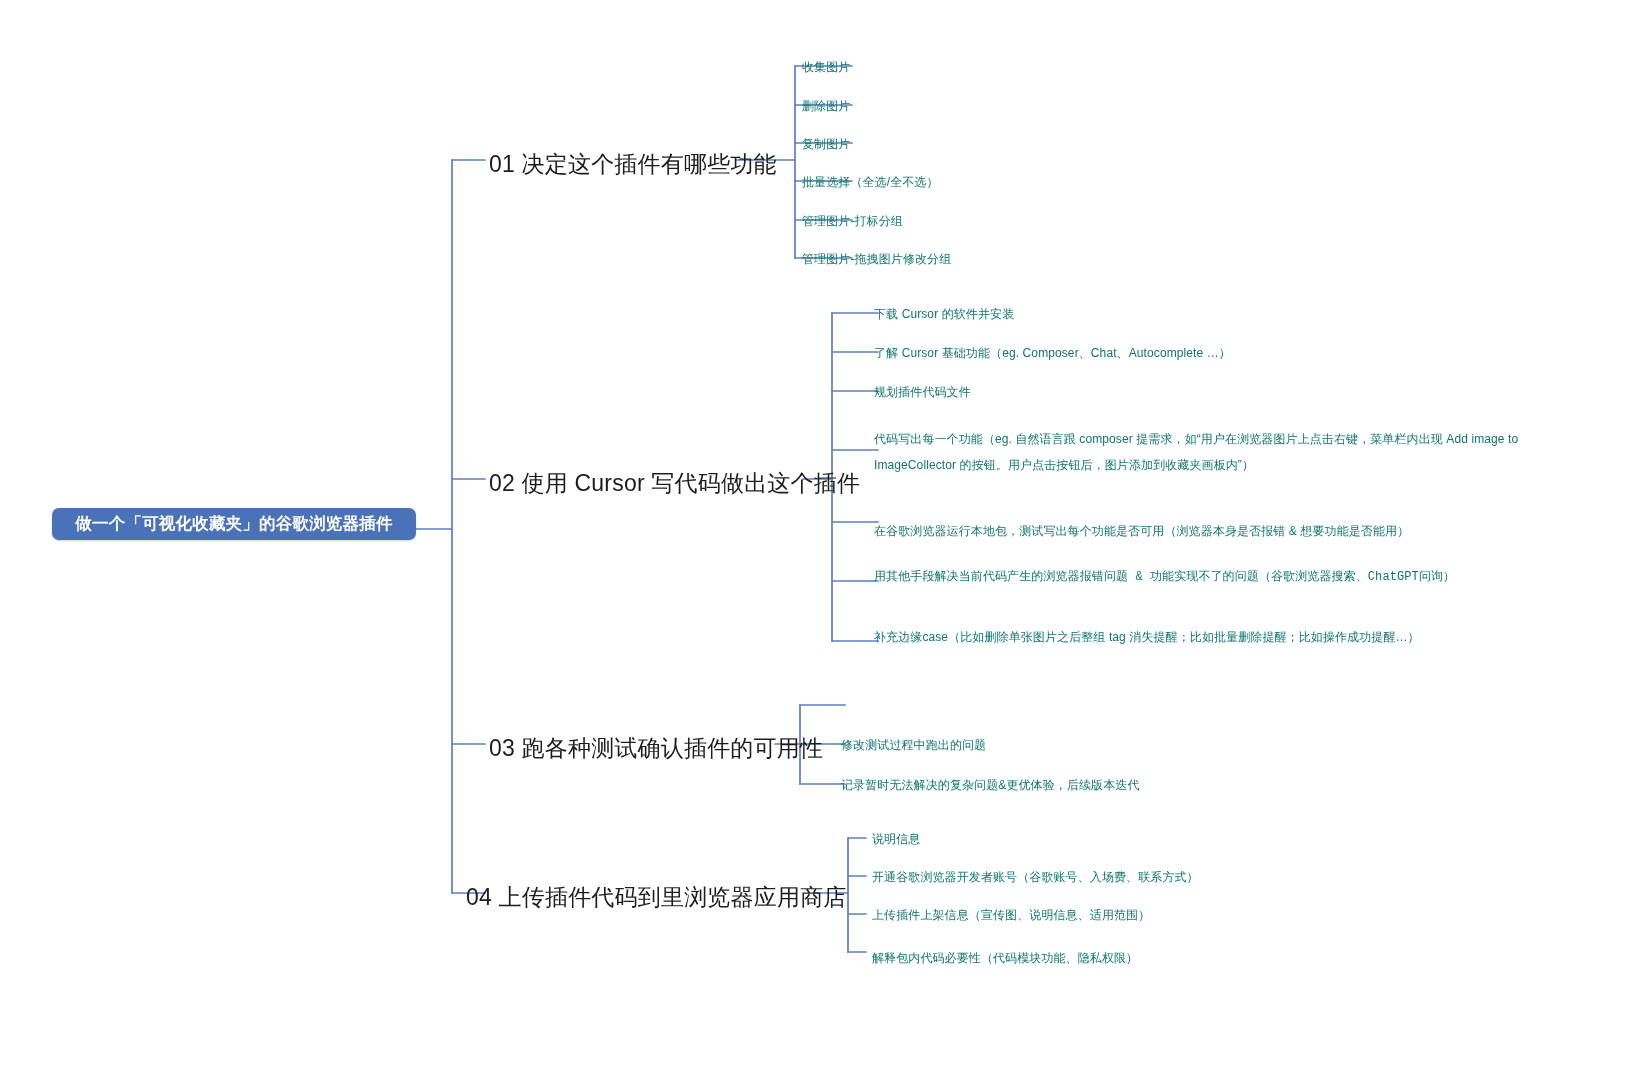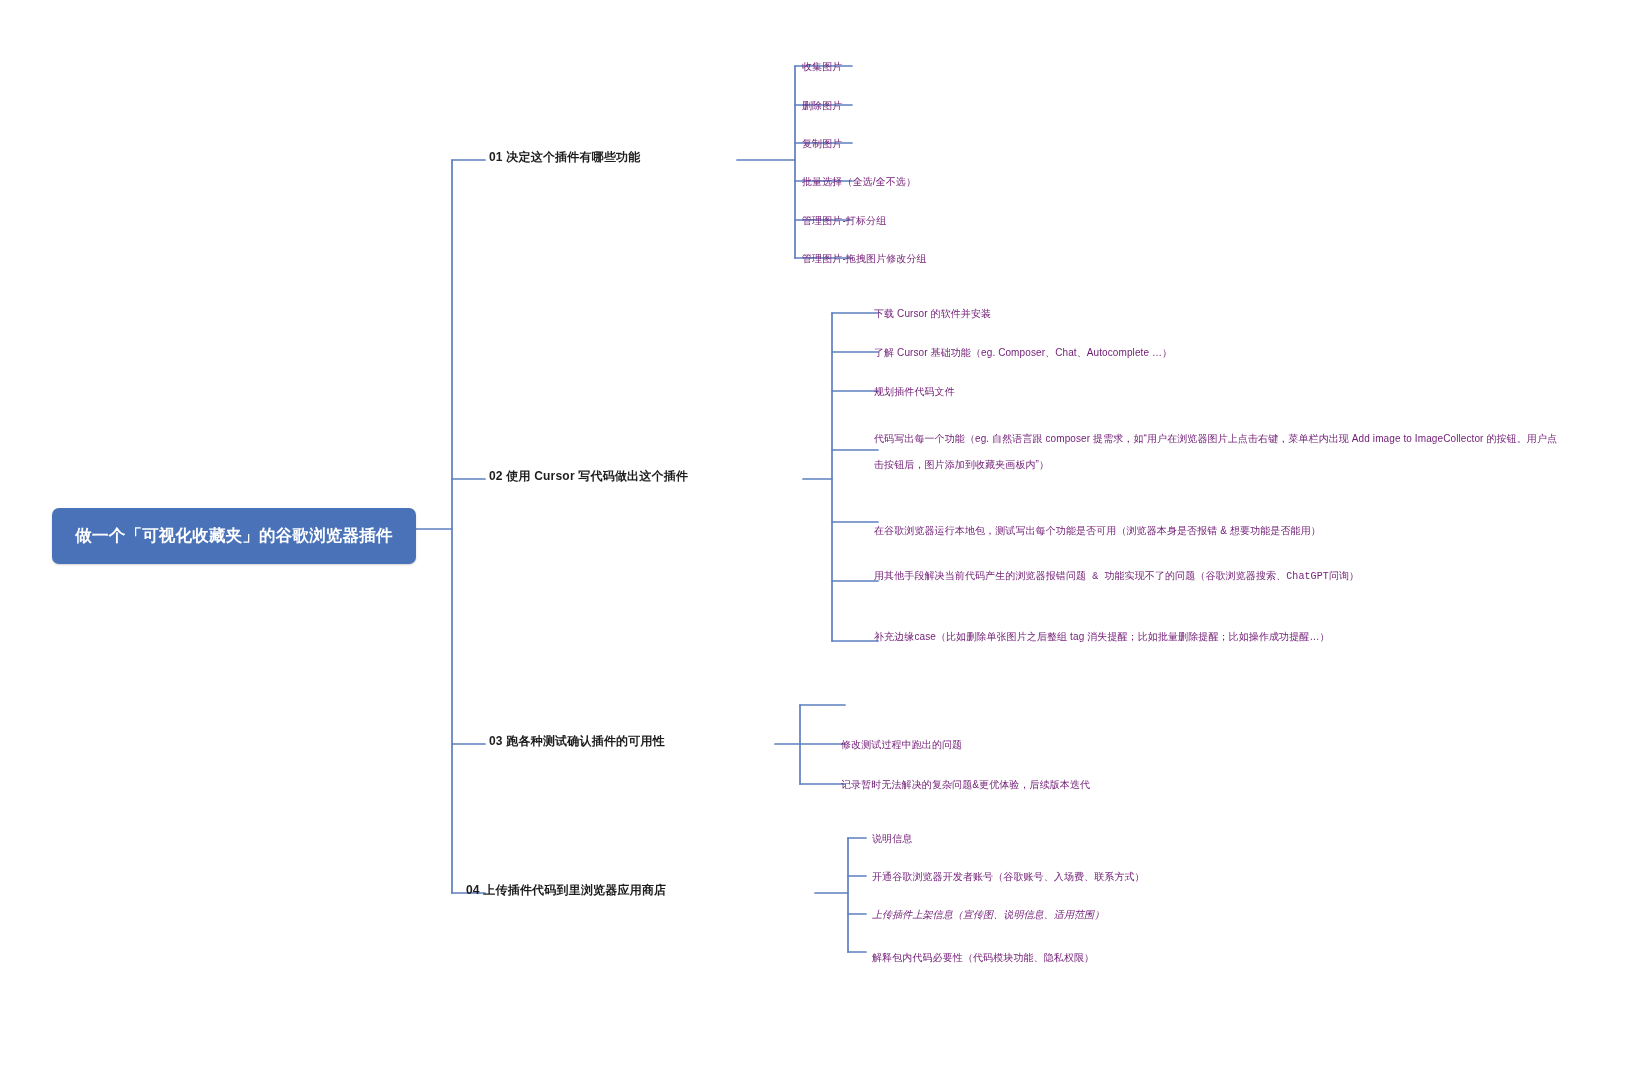"收集图片" .leaf { color: #701a75 -> #0f766e; font-size: 10px -> 12px }
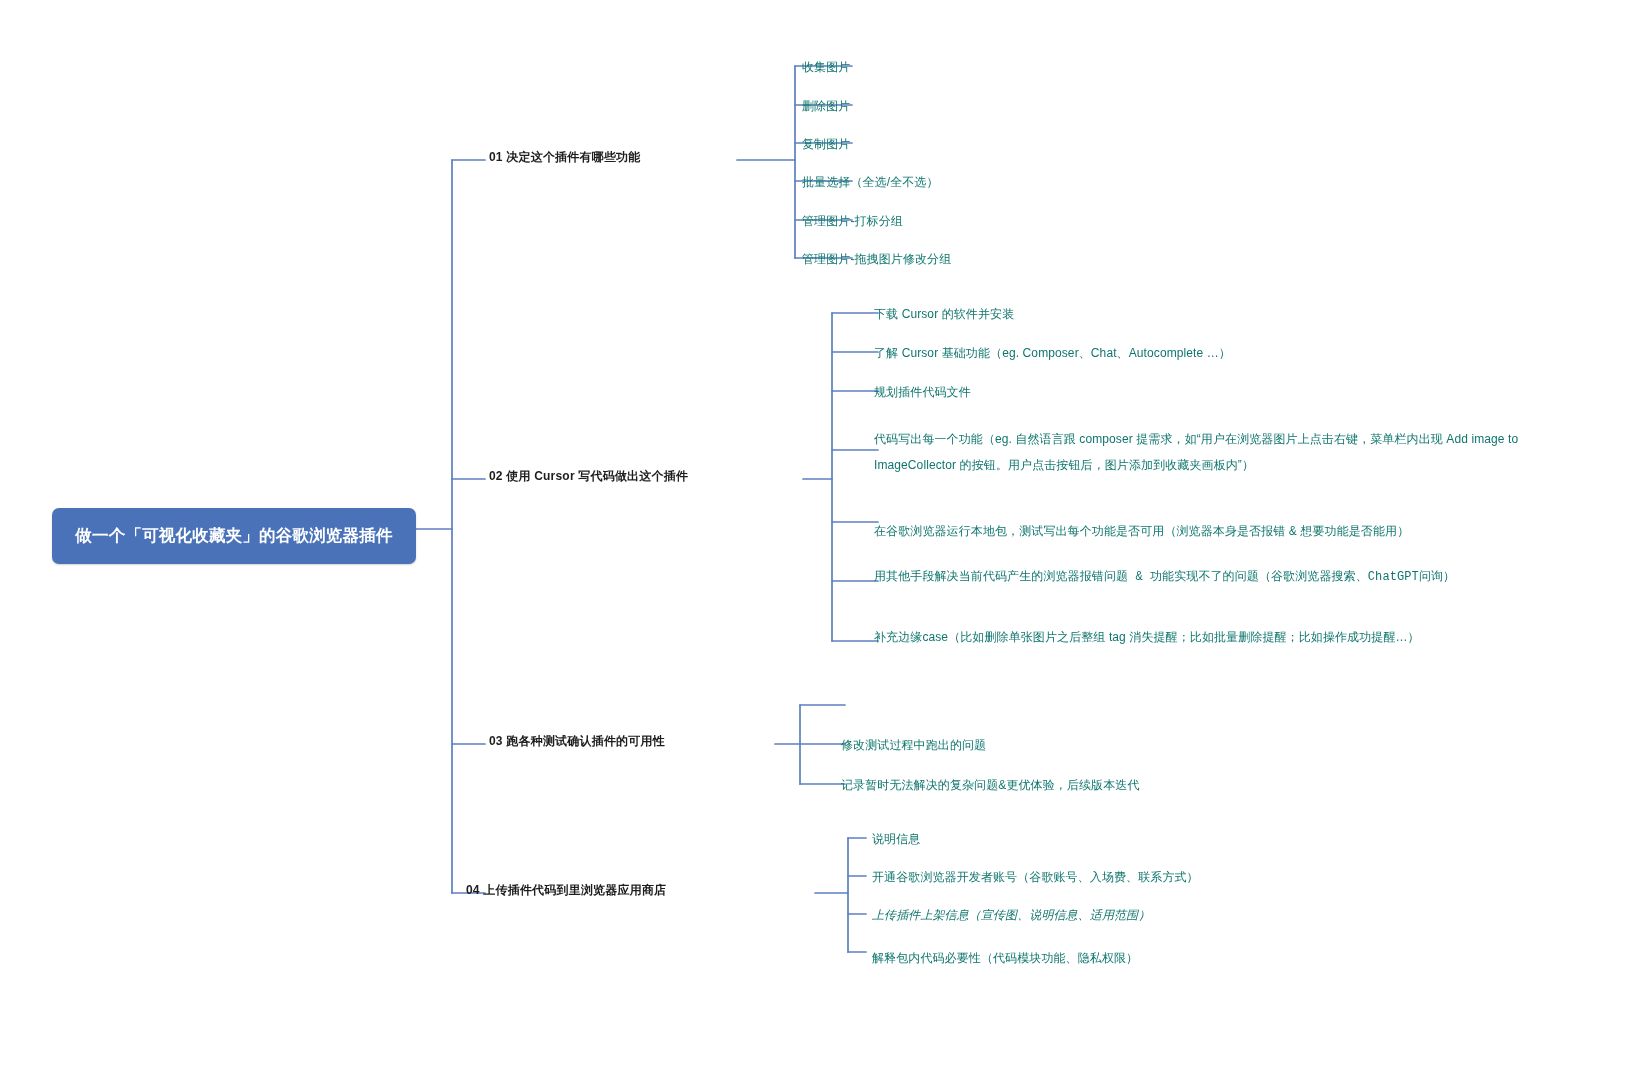"01 决定这个插件有哪些功能" .branch-title { font-size: 12px -> 23px; font-weight: bold -> normal }
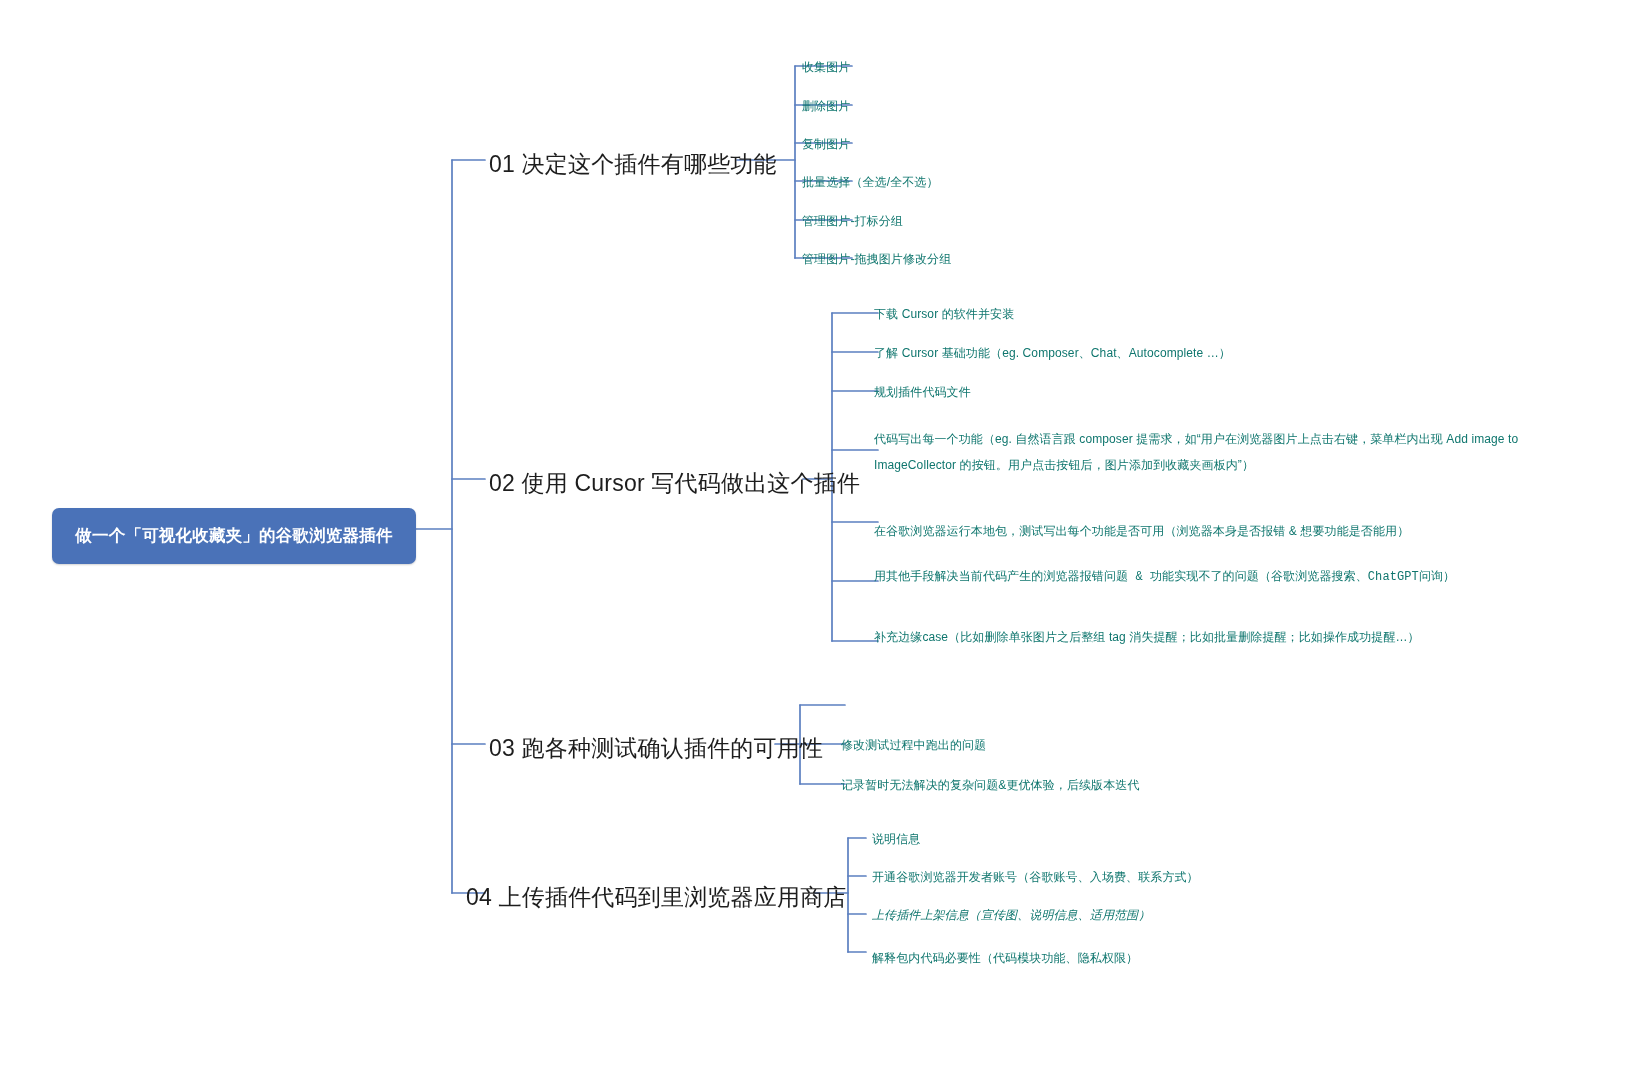"做一个「可视化收藏夹」的谷歌浏览器插件" .root-node { height: 56px -> 32px }
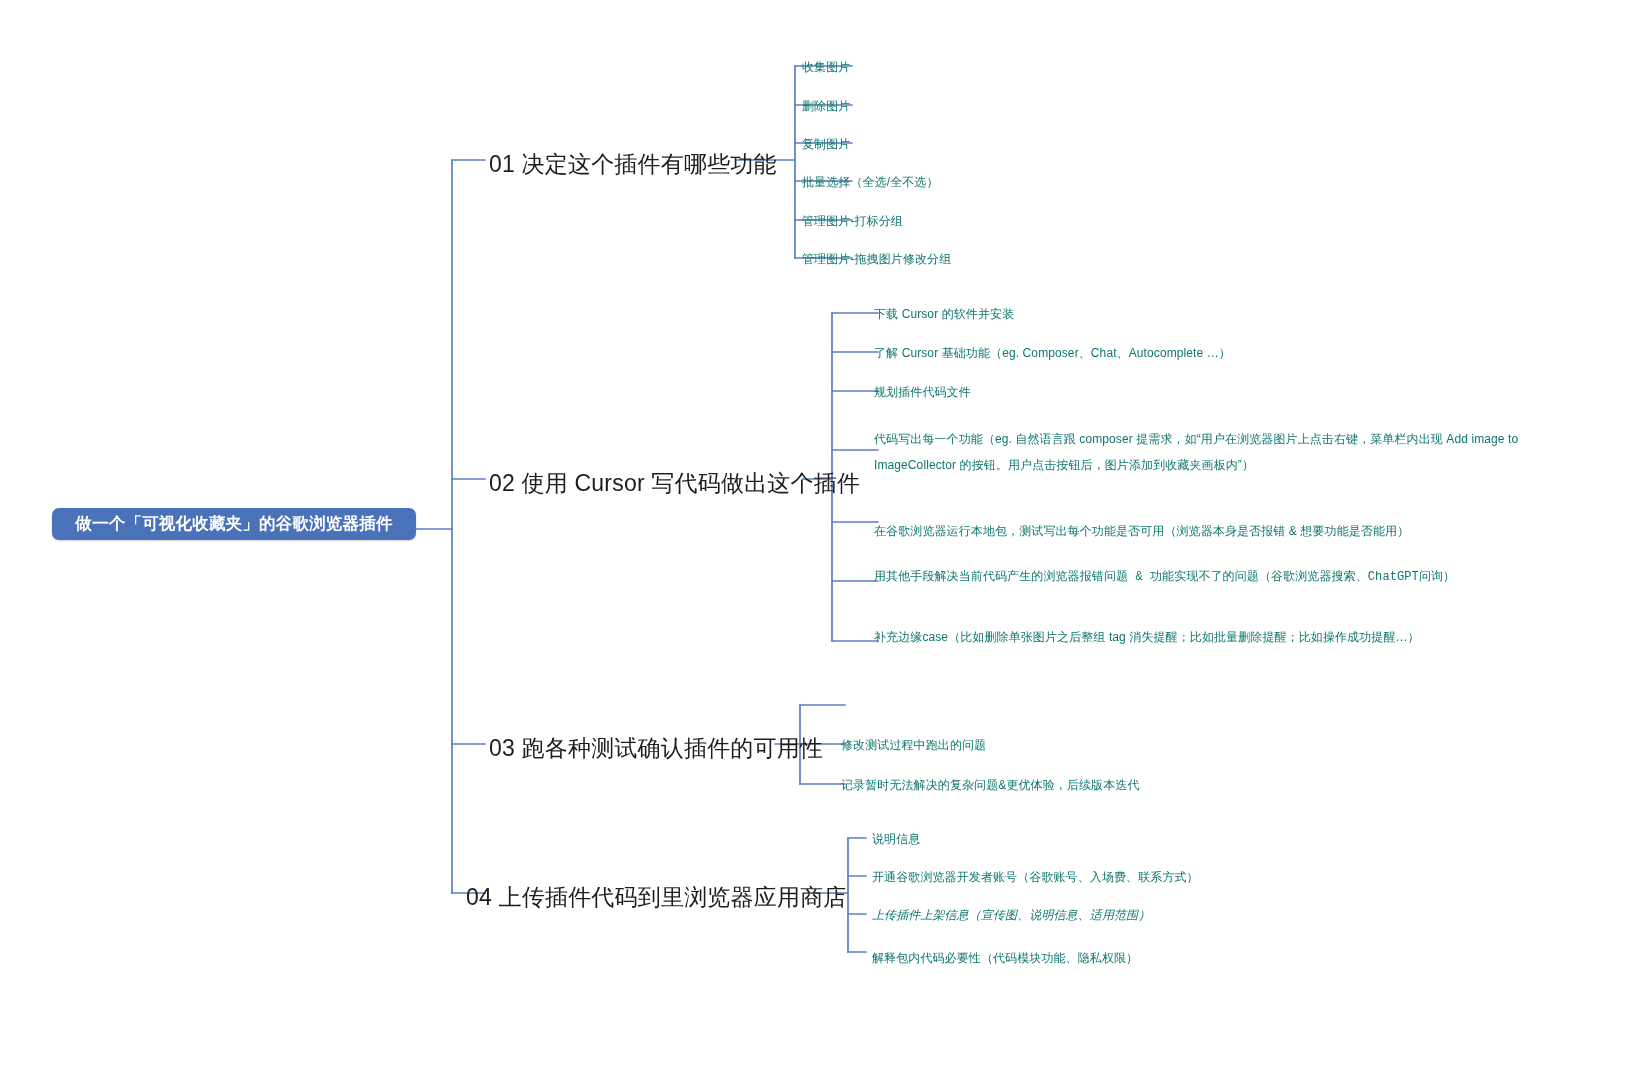"上传插件上架信息（宣传图、说明信息、适用范围）" div.leaf { font-style: italic -> none }
